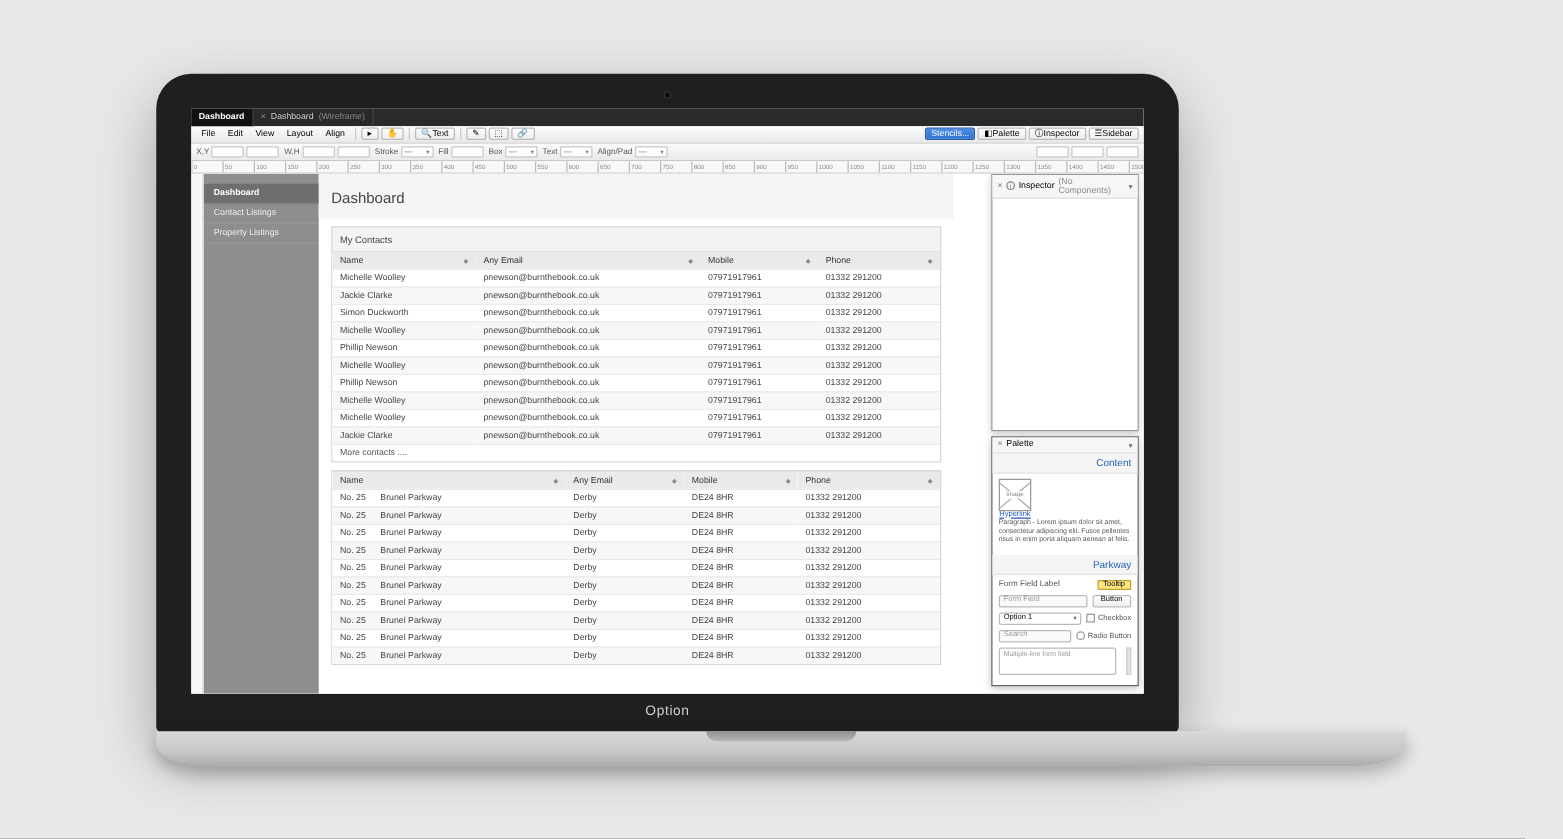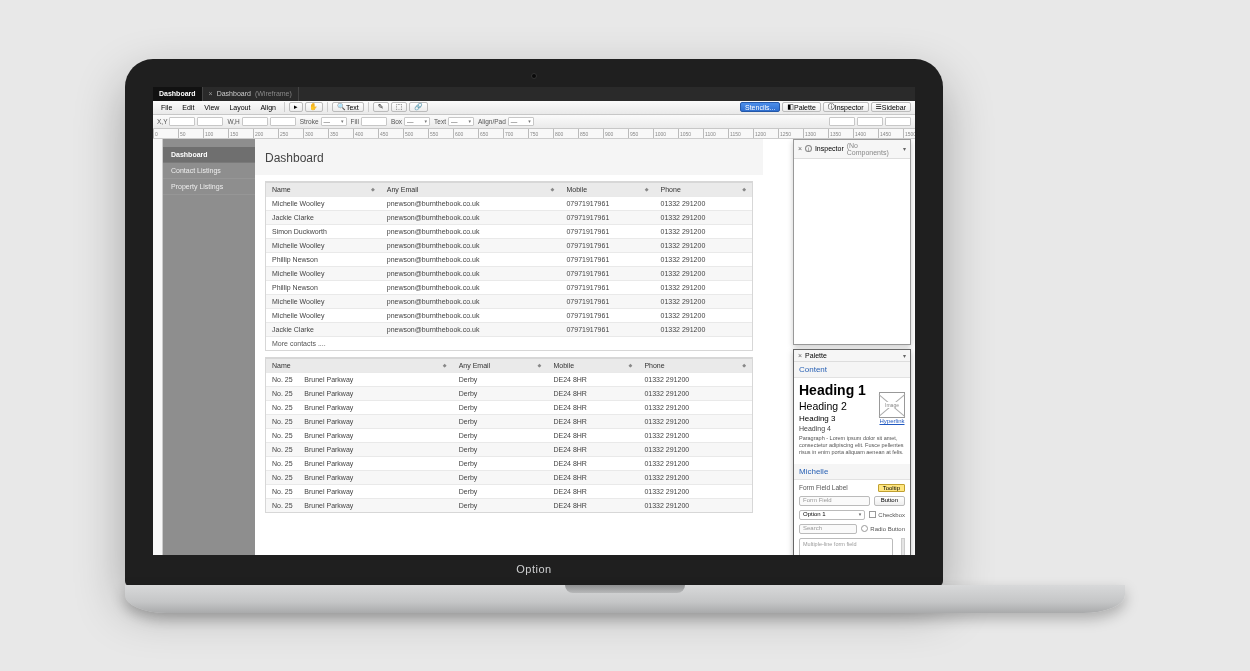"My Contacts" h3 { html: none -> <h3>My Contacts</h3> }
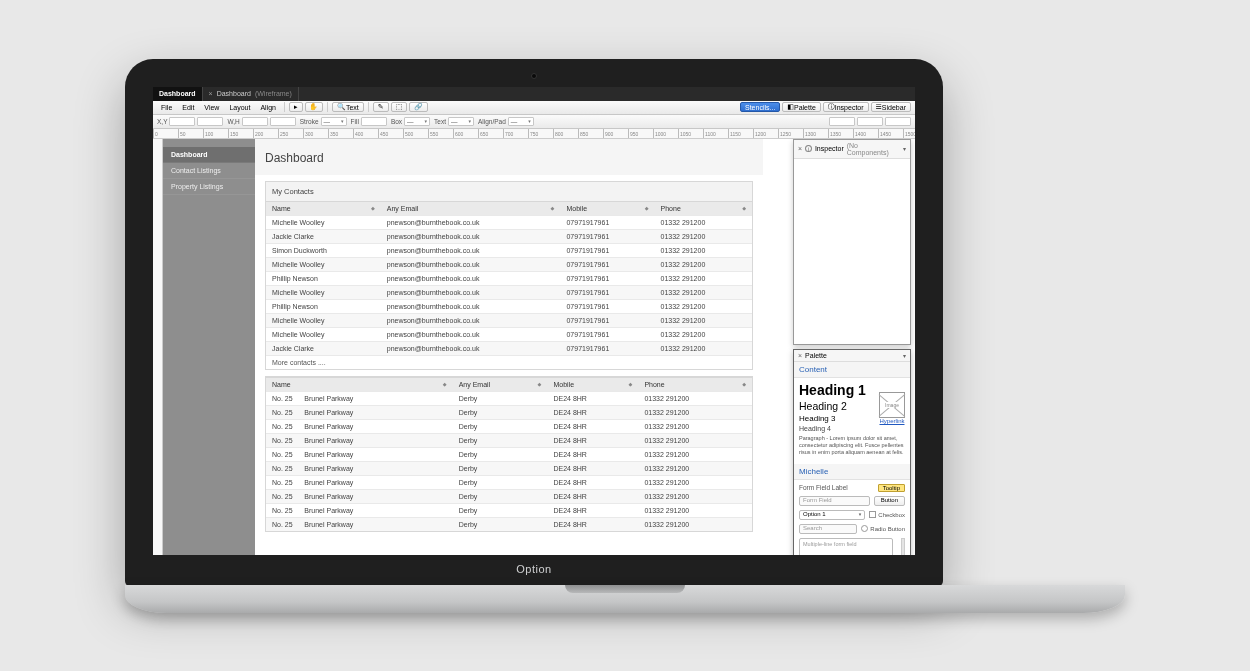"Content" .palette .section-h { text-align: none -> right }
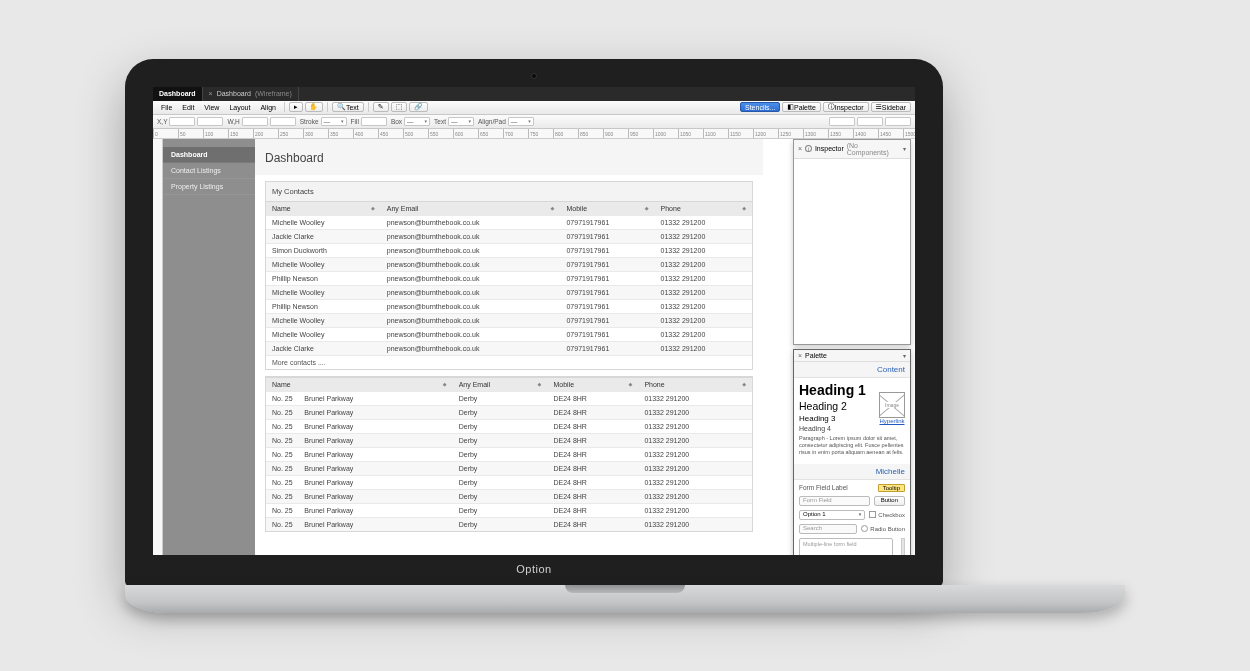"Heading 1" div { html: <div> <h1>Heading 1</h1> <h2>Heading 2</h2> <div>Heading 3</div> <div>Heading 4</div> </div> -> none }
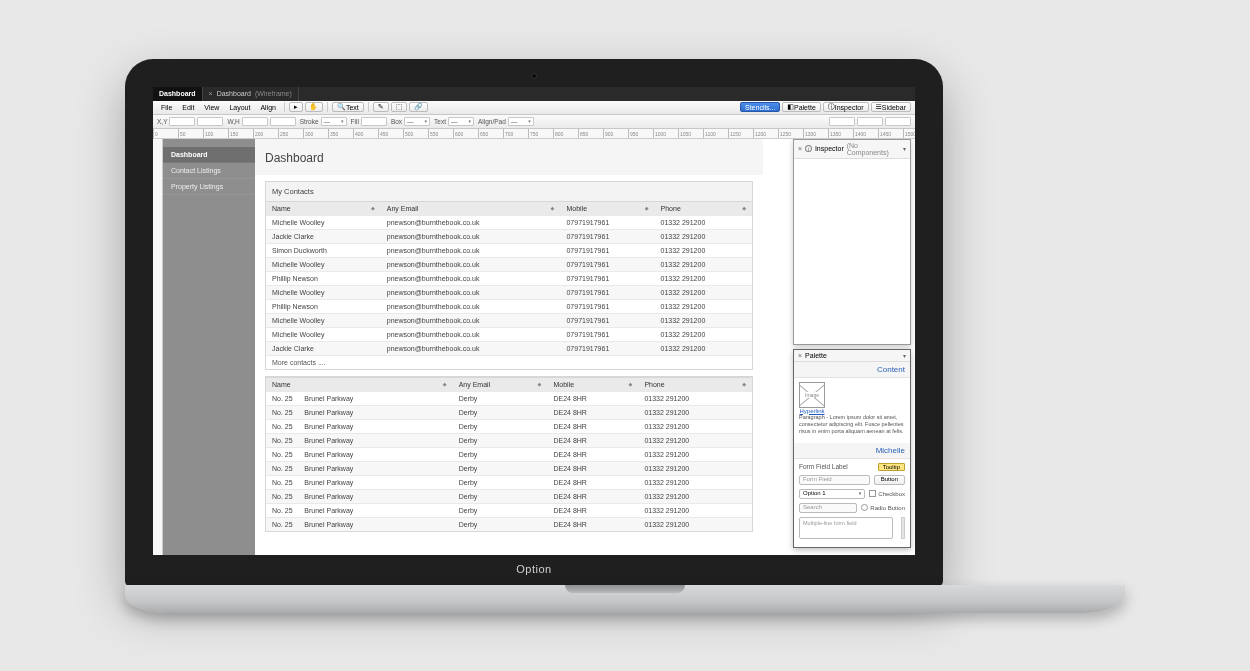"Michelle" div.section-h { text: Michelle -> Parkway }
